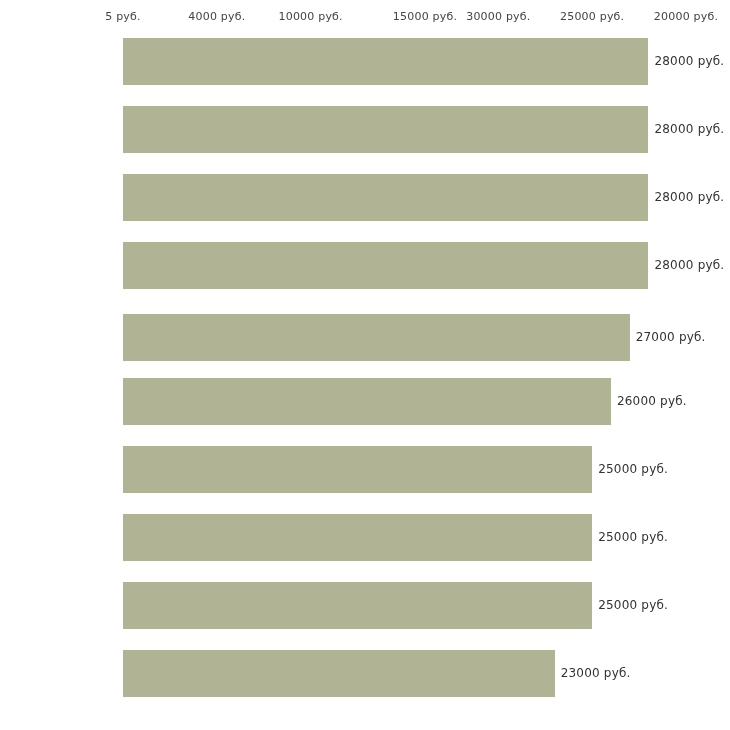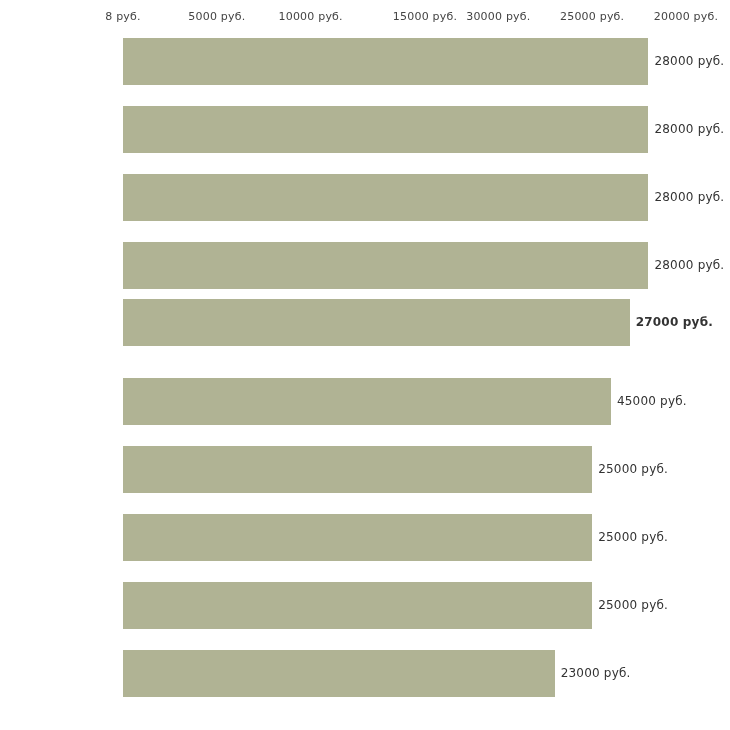"8 руб." div.tick-label { text: 8 -> 5 }
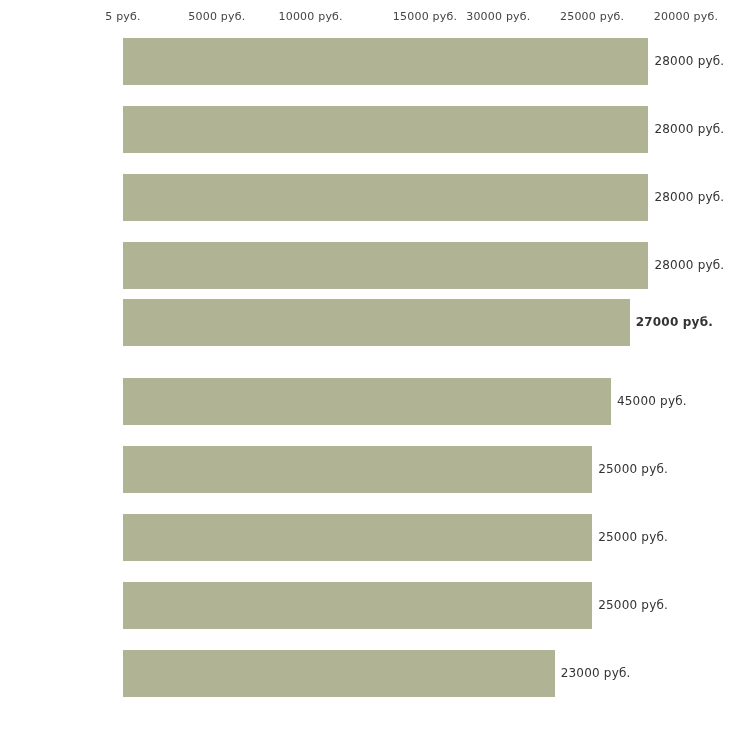"5000 руб." div.tick-label { text: 5000 -> 4000 }
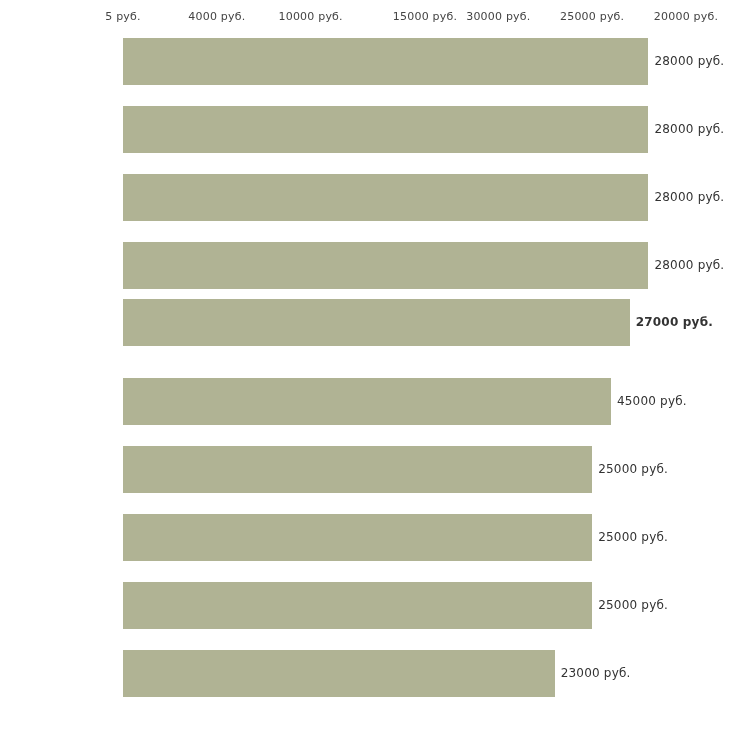"27000 руб." div.row { font-weight: bold -> none; top: 288px -> 303px }
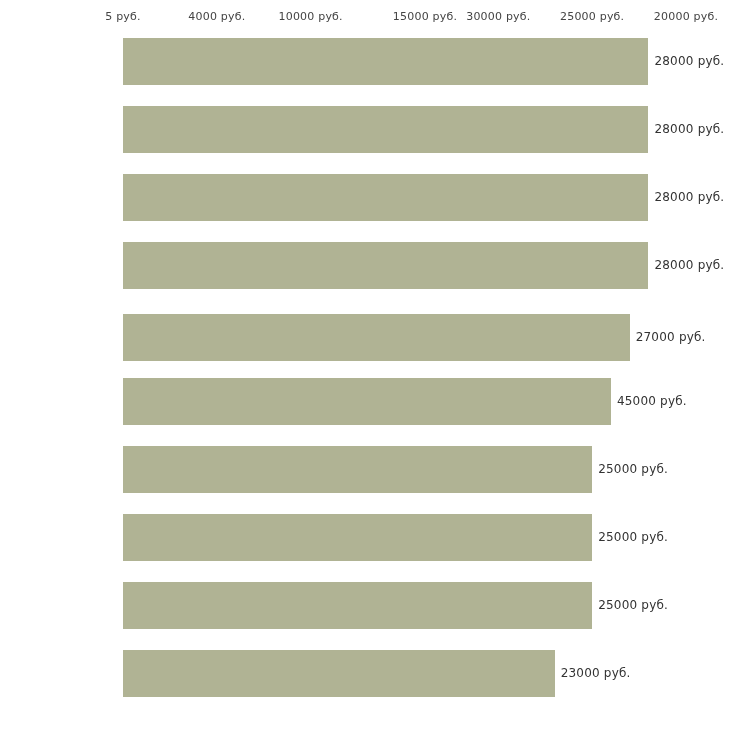"45000 руб." div.bar-value { text: 45000 -> 26000 }
